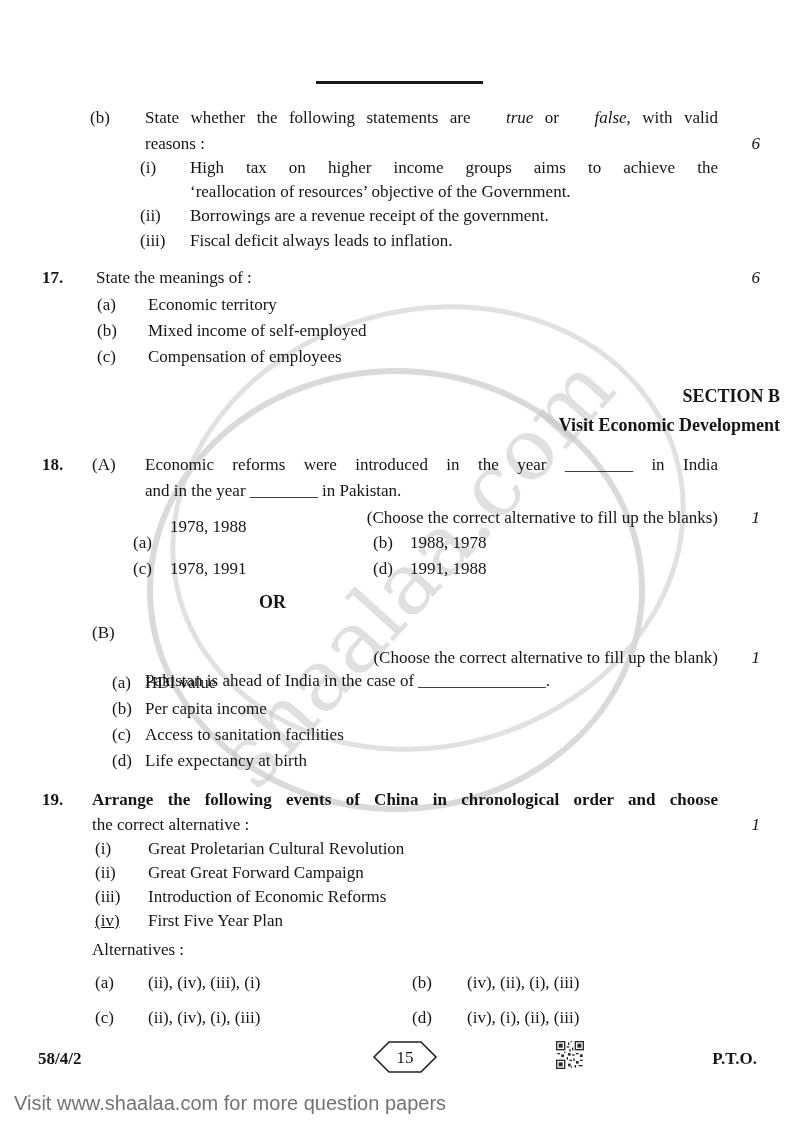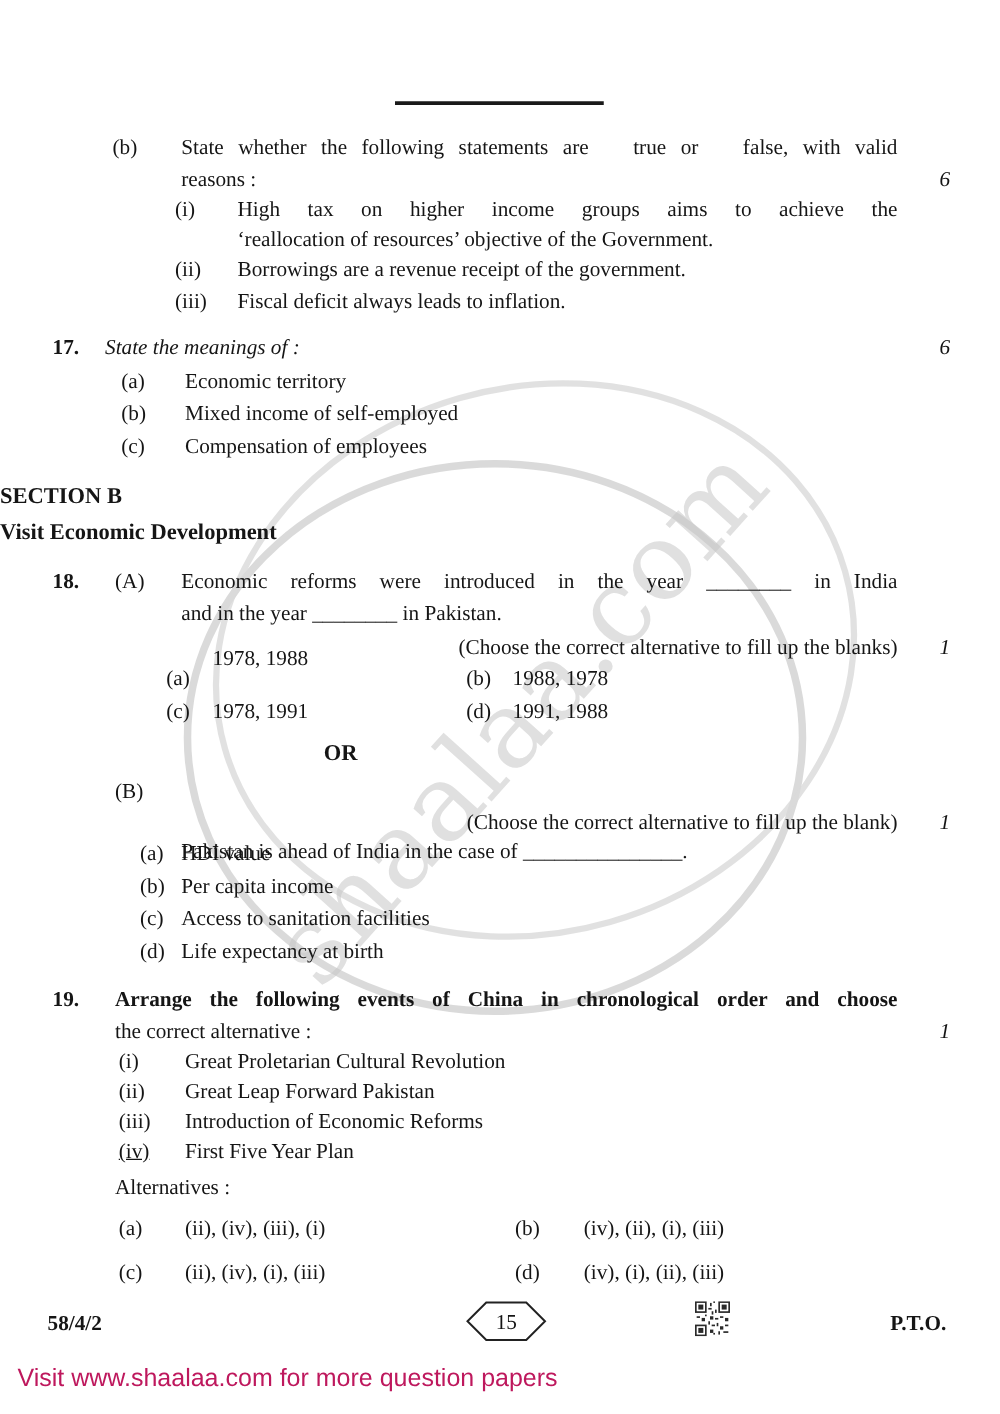"true" .i { font-style: none -> italic }
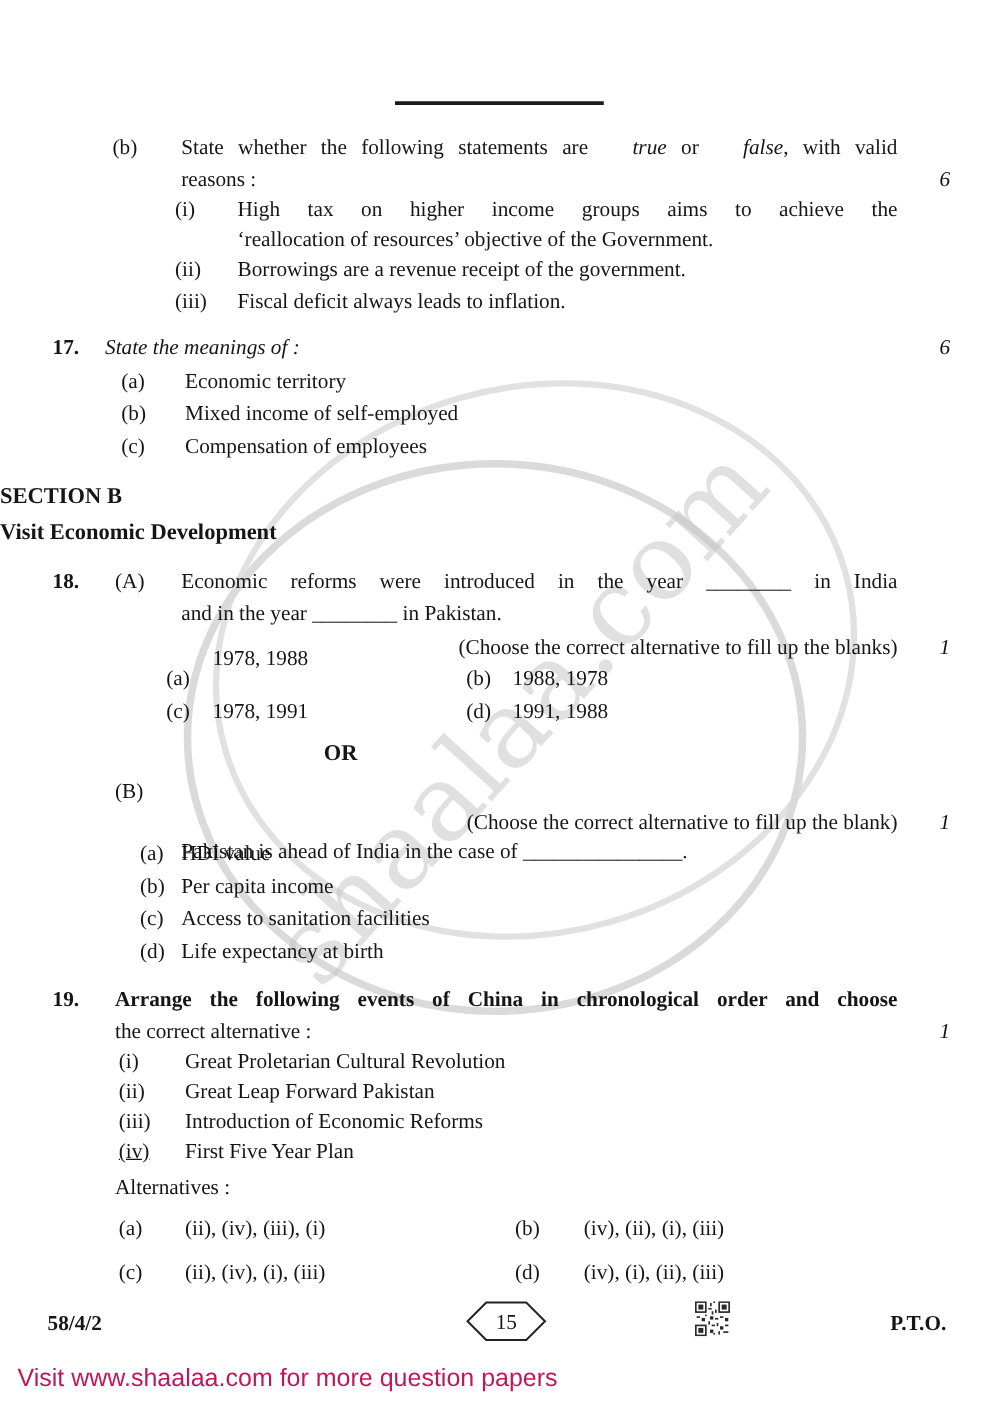"State the meanings of :" div.abs { font-style: italic -> none; left: 84px -> 96px }
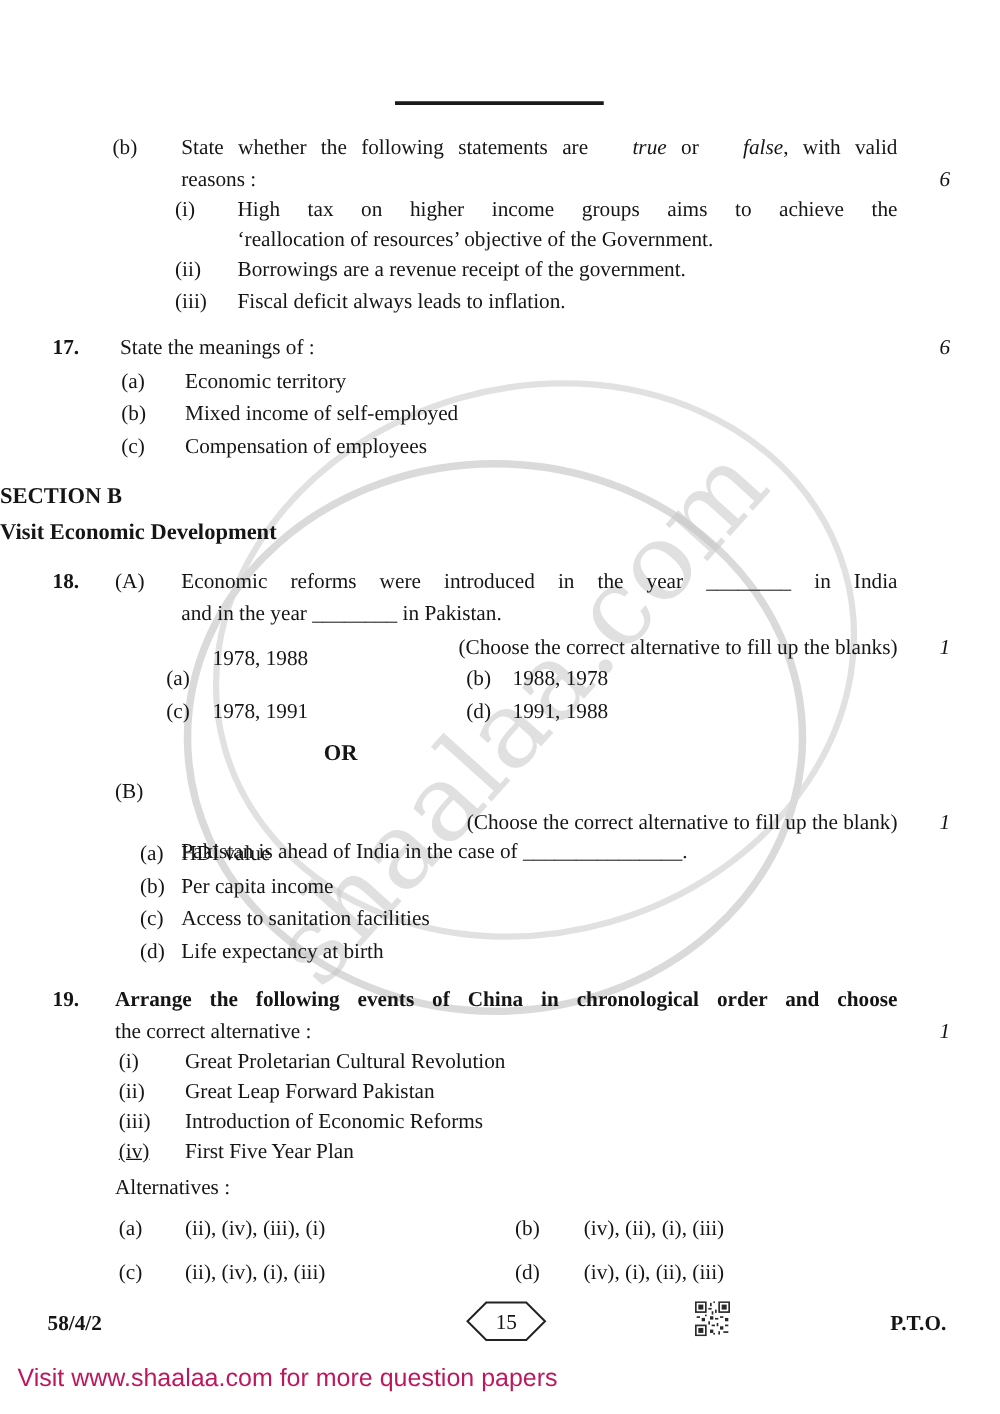"SECTION B" .center { text-align: left -> right }
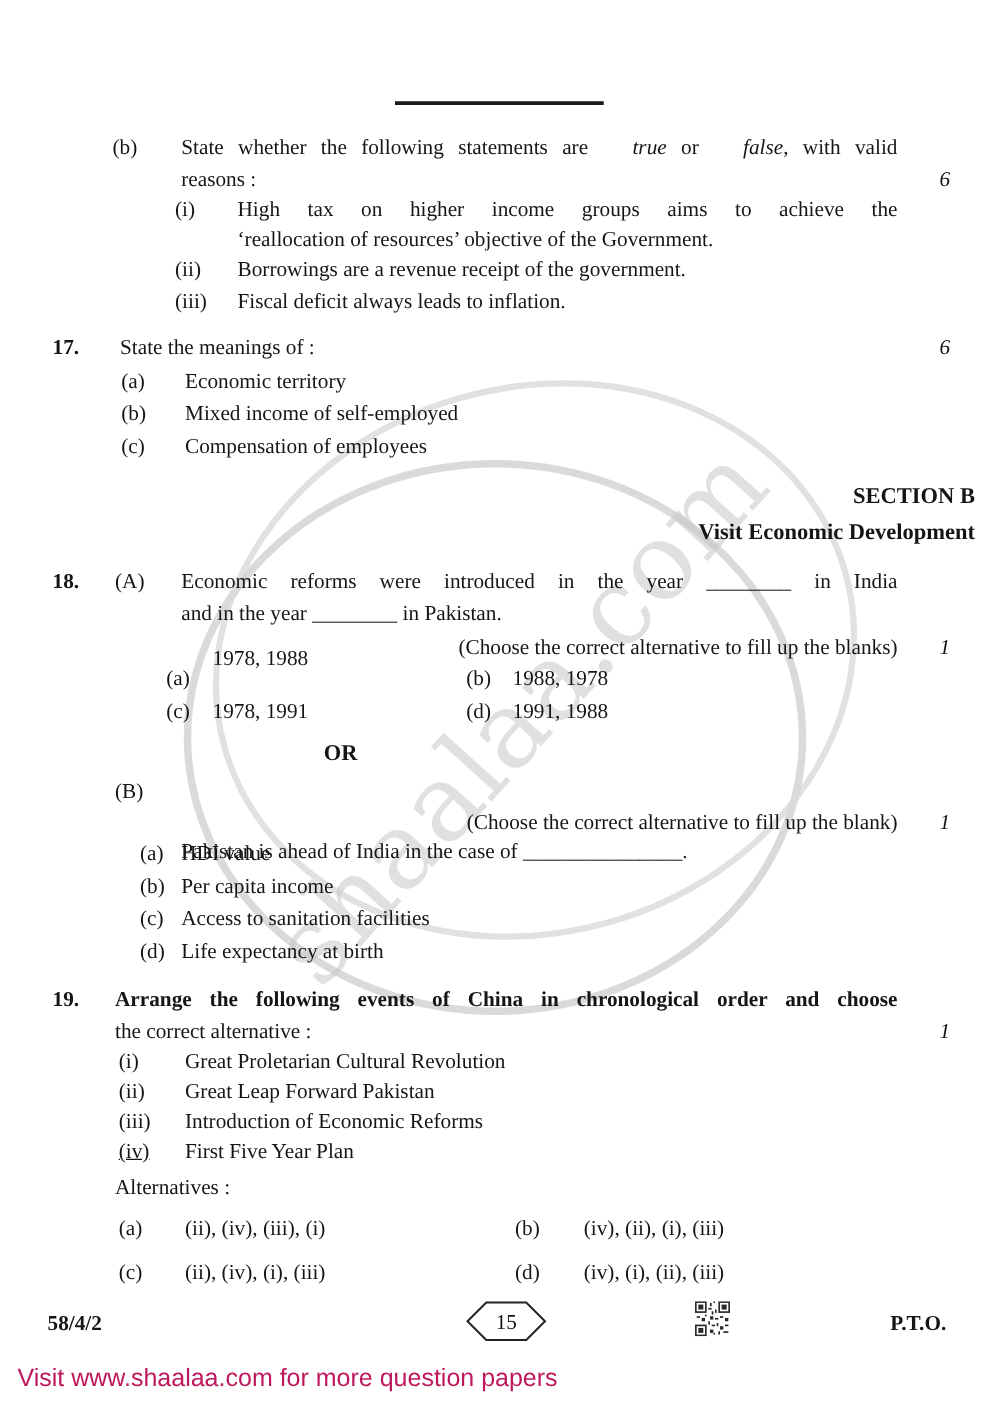"Great Leap Forward Pakistan" div.abs { text: Leap Forward Pakistan -> Great Forward Campaign }
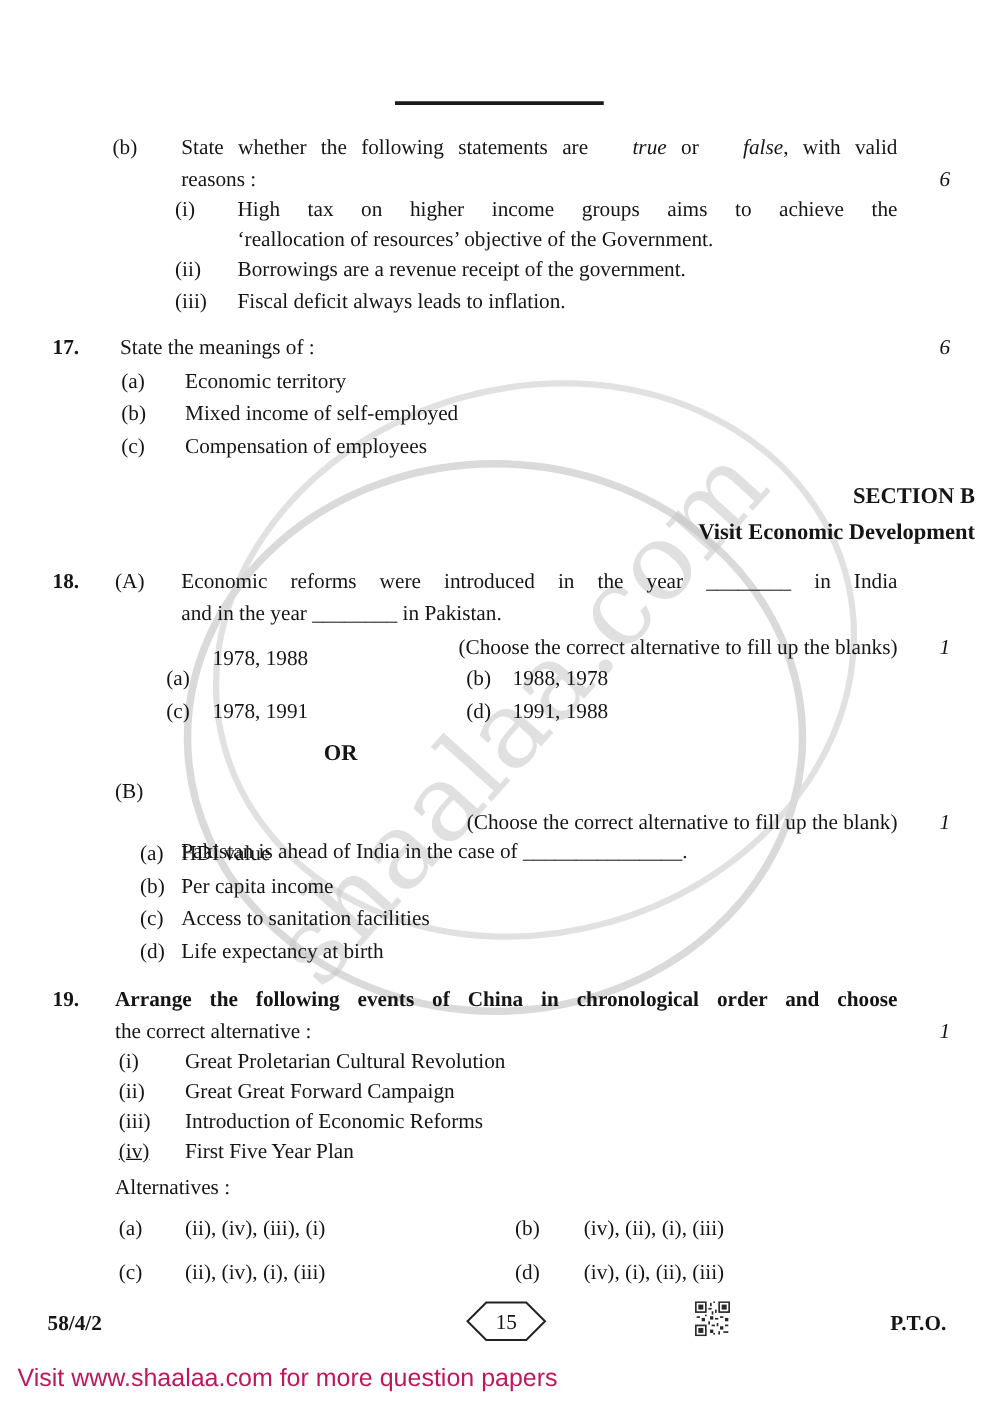"Visit www.shaalaa.com for more question" div.abs { color: #be185d -> #737373 }
